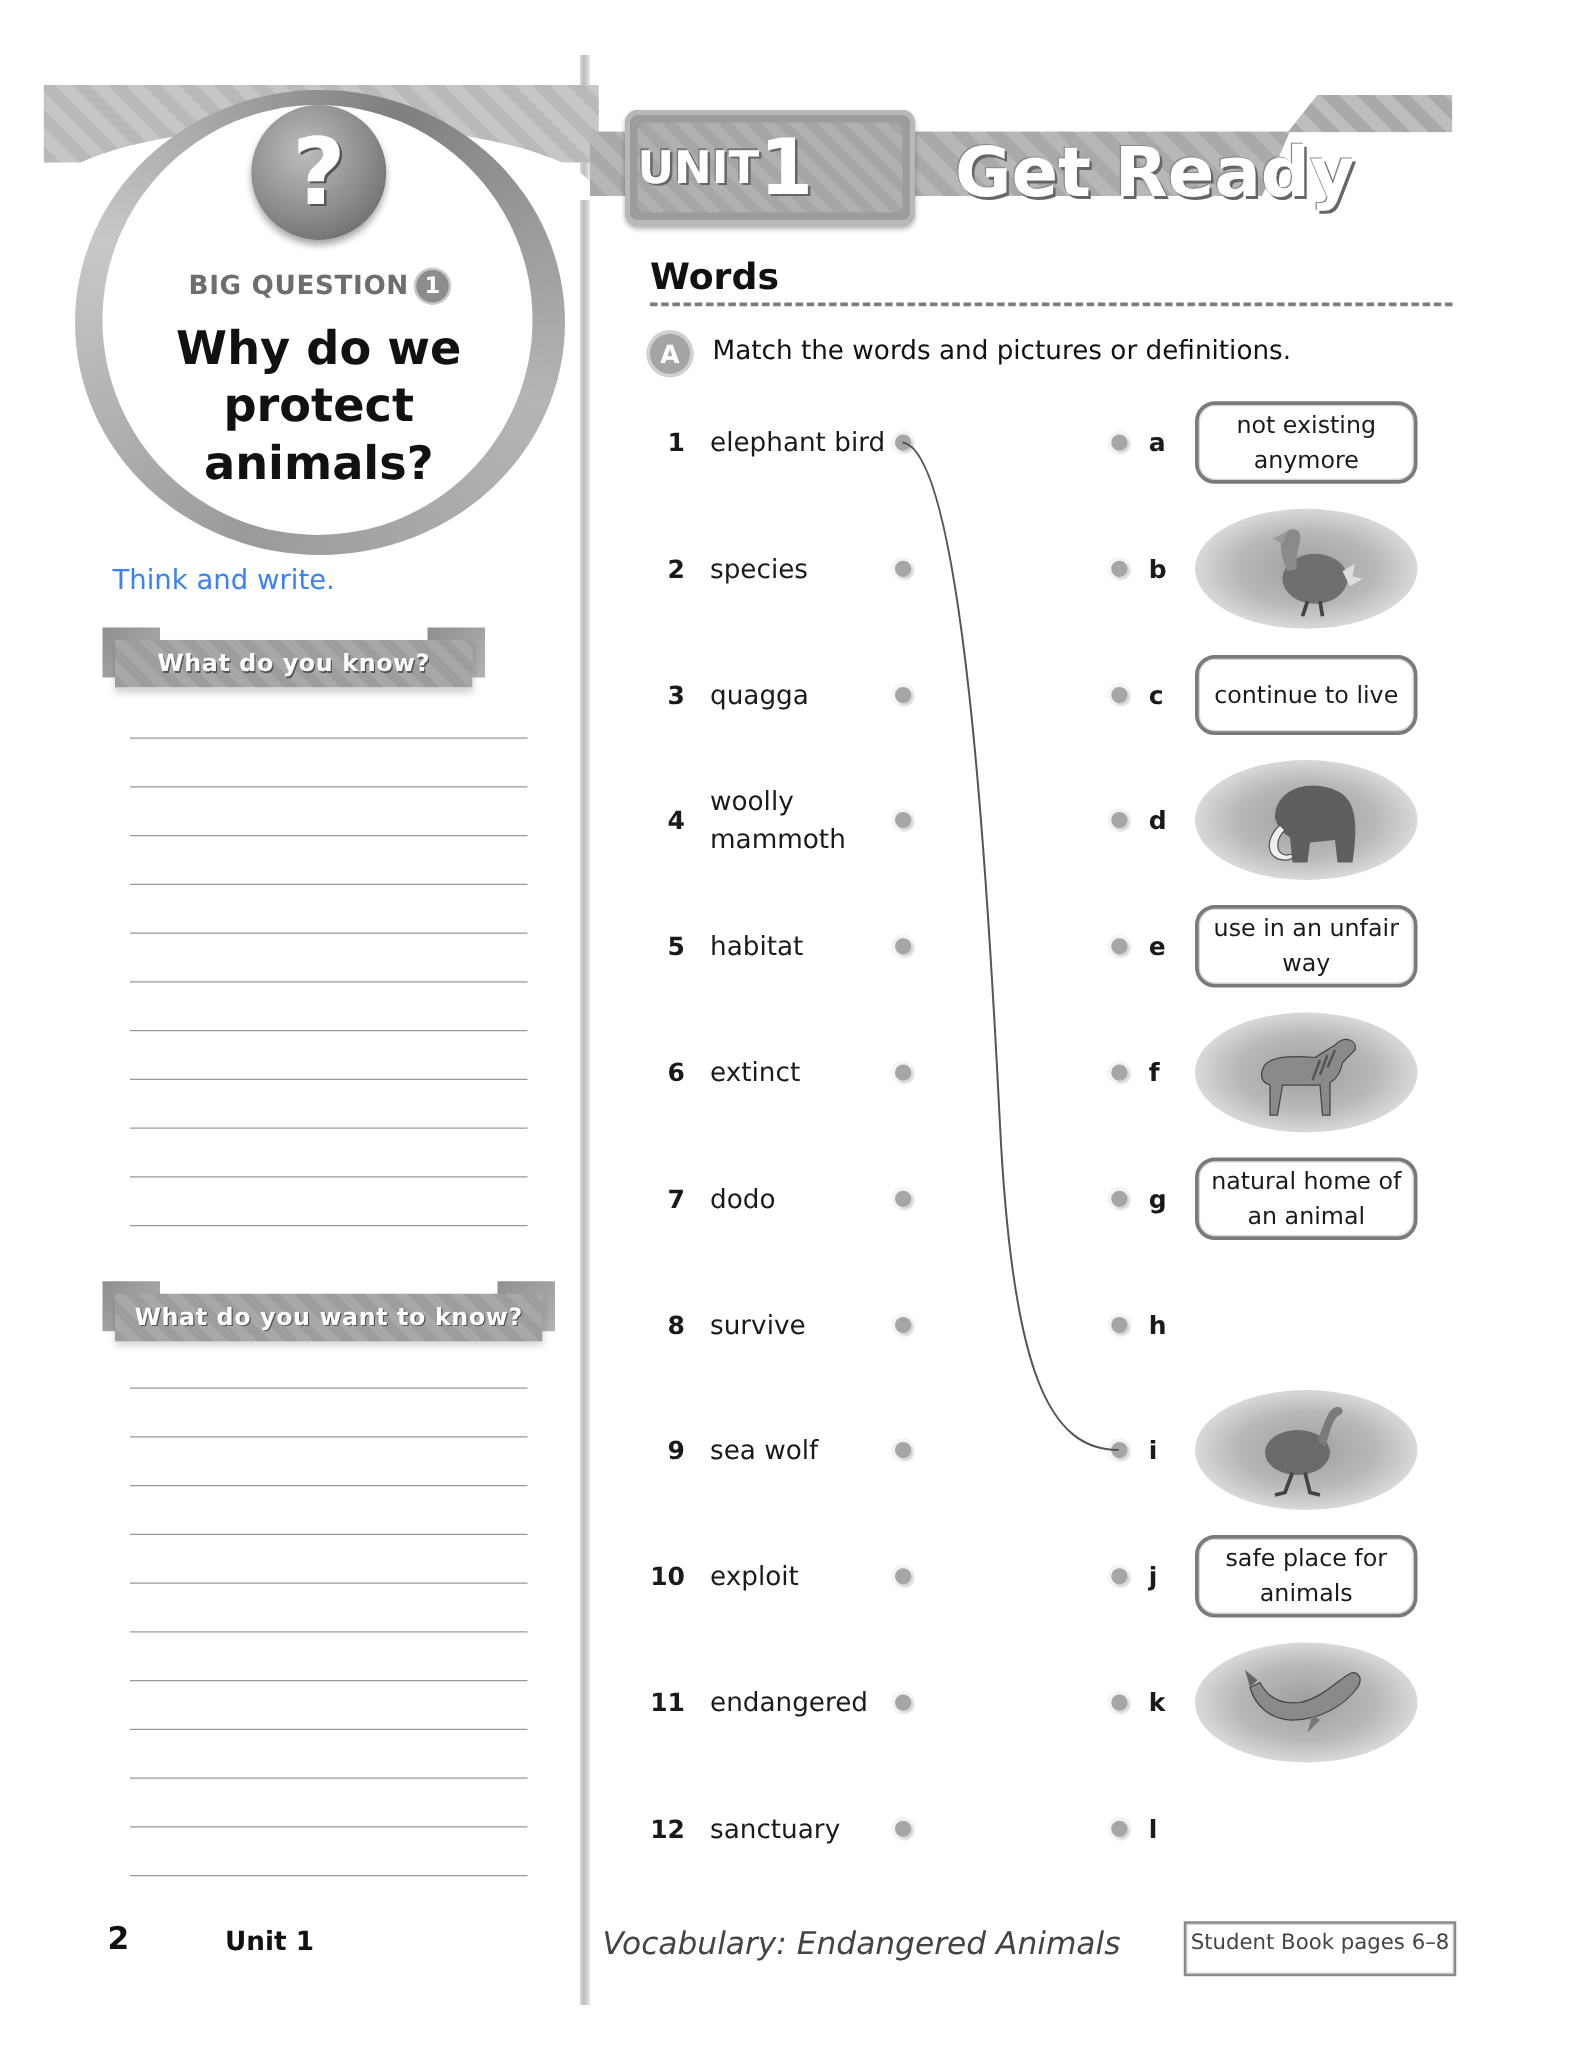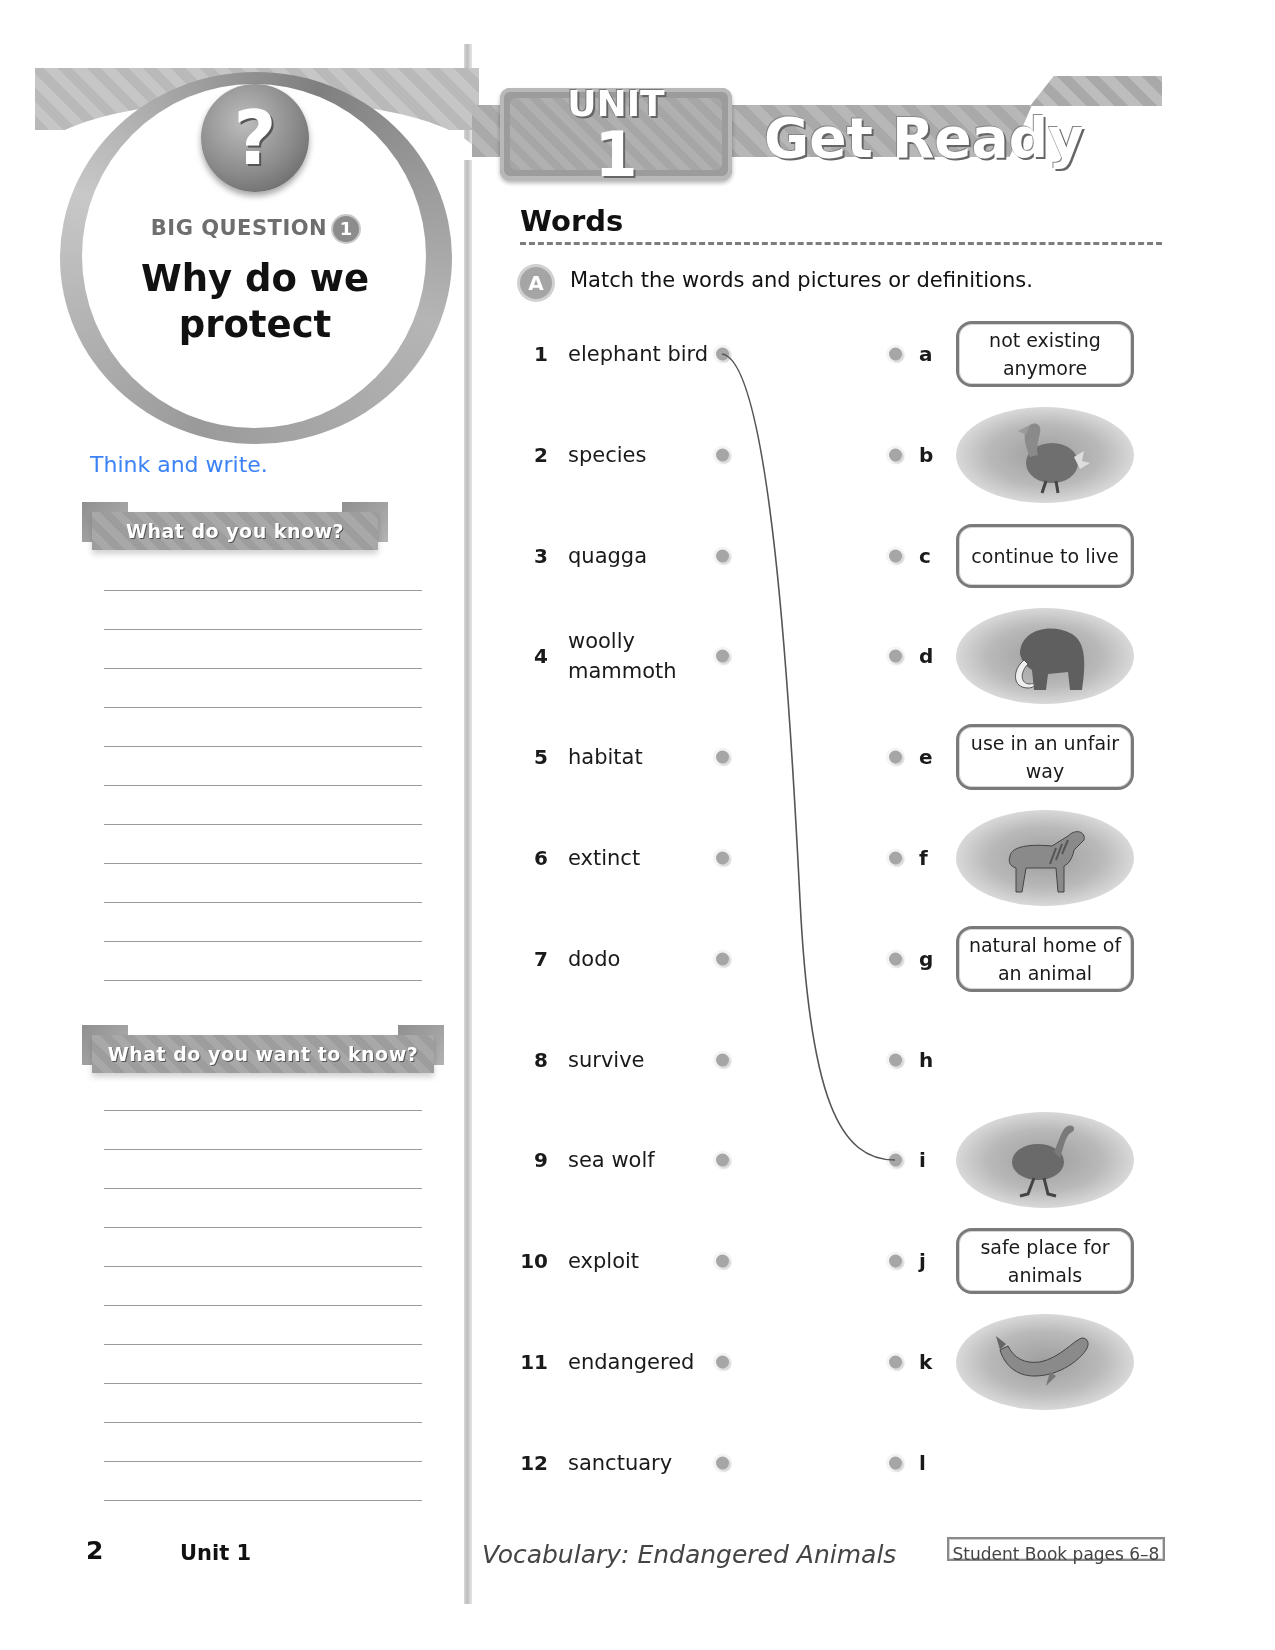"UNIT" .unit-inner { flex-direction: column -> none; justify-content: center -> none }
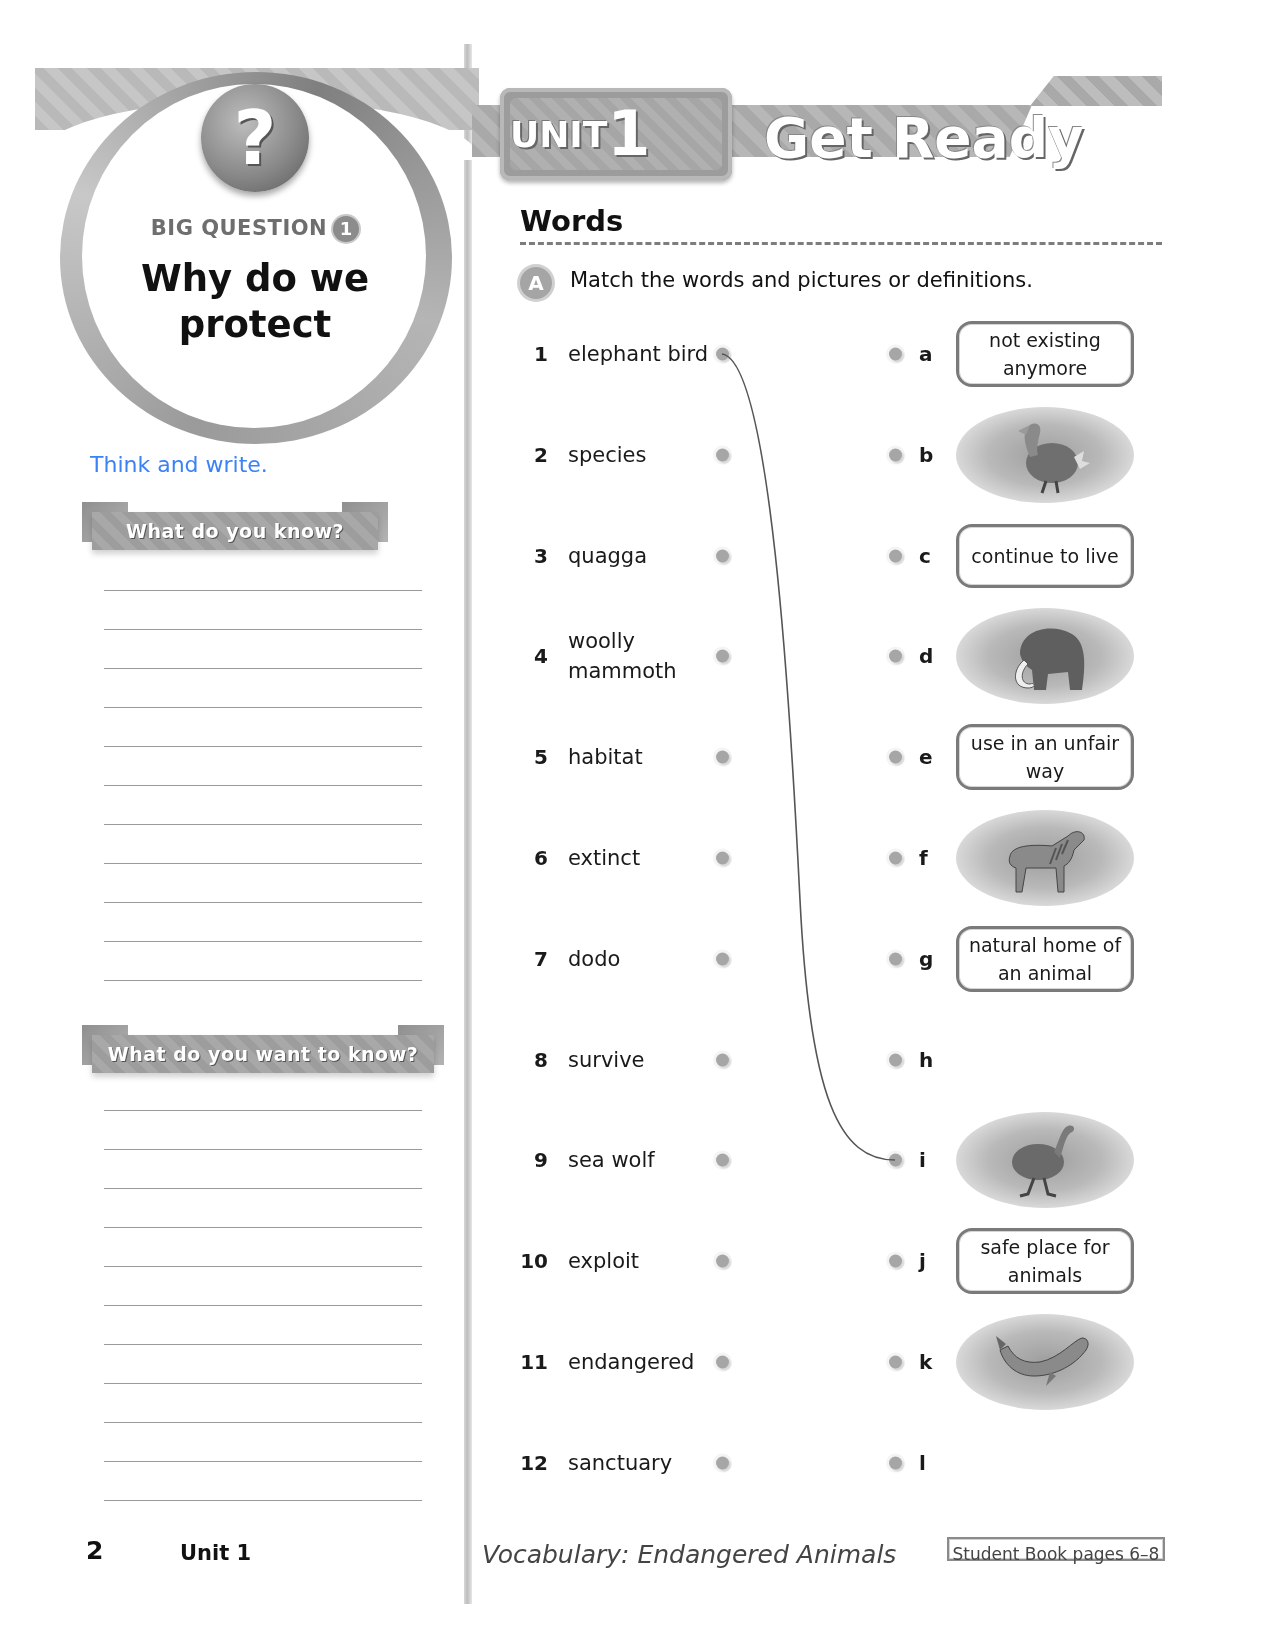"animals?" div { html: none -> <div>animals?</div> }
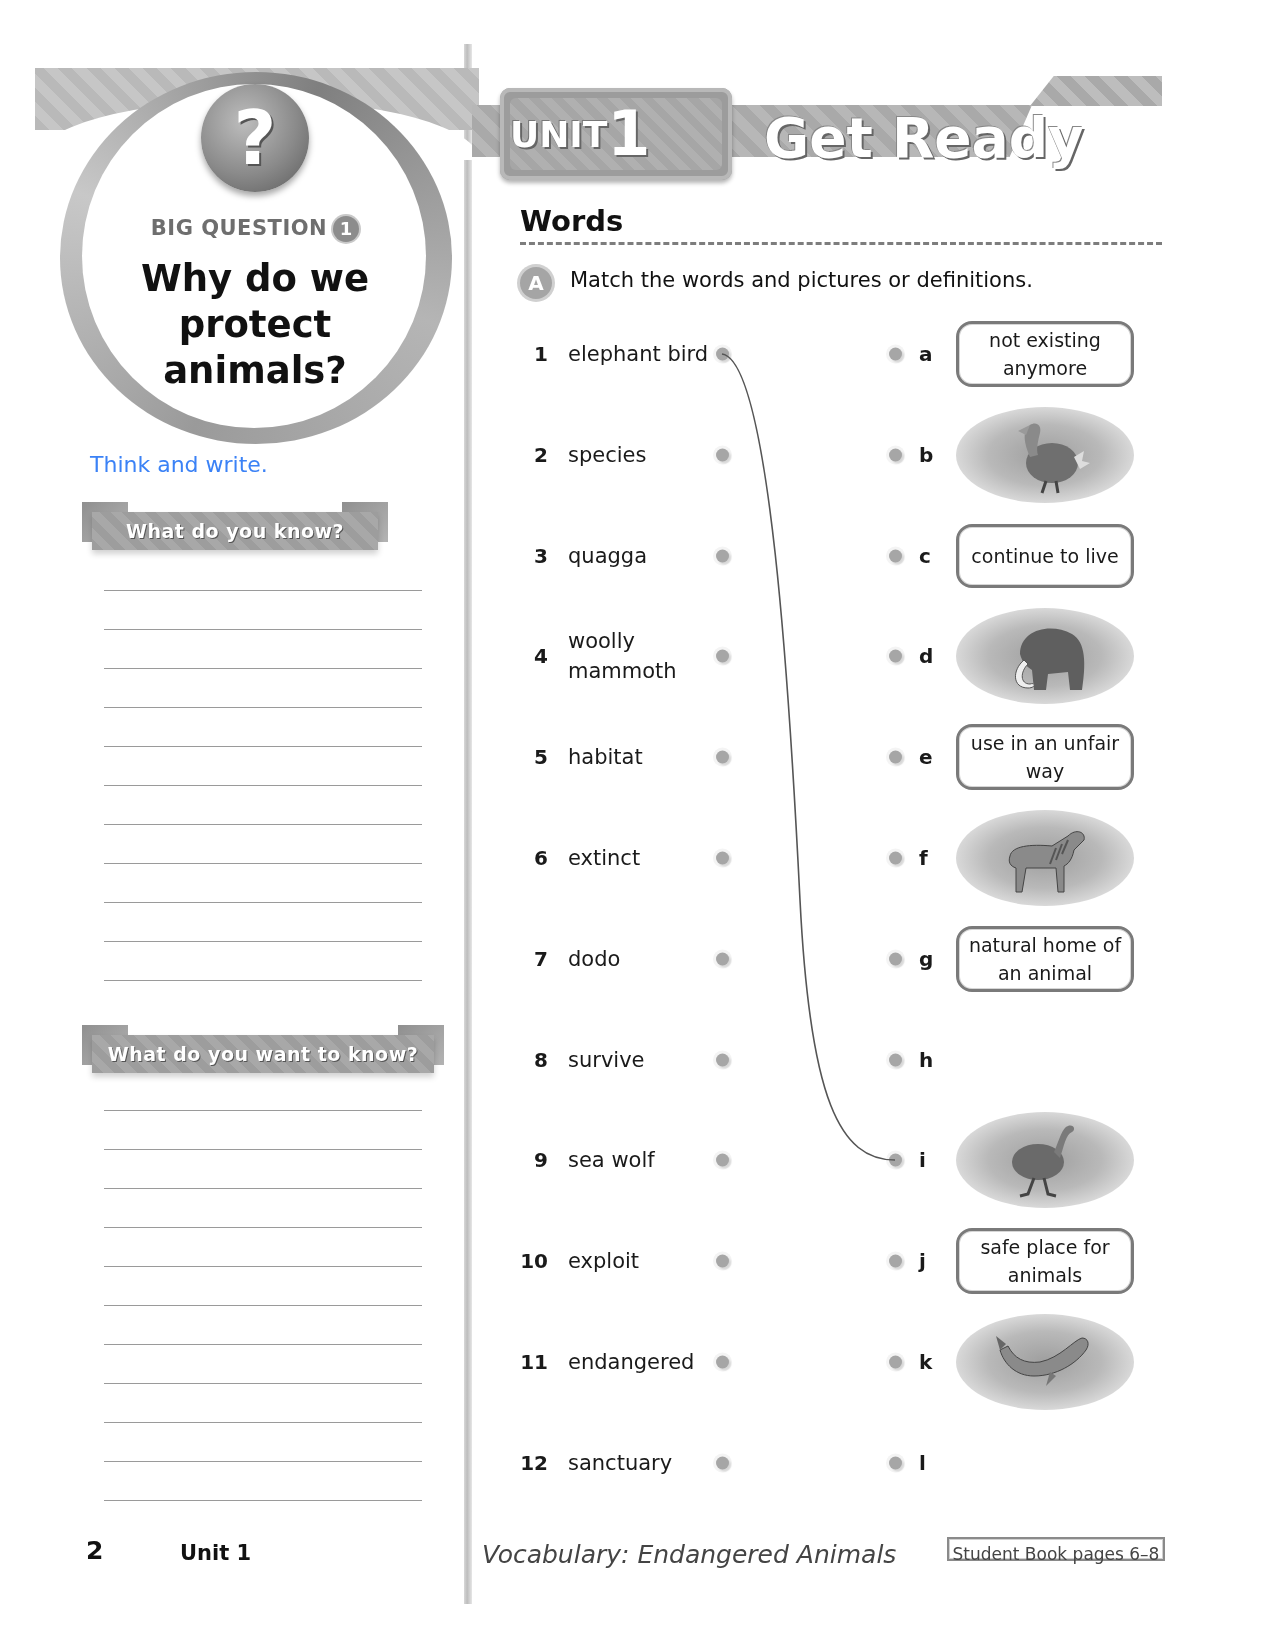"Student Book pages 6–8" .foot-pages { height: 24px -> 44px }
